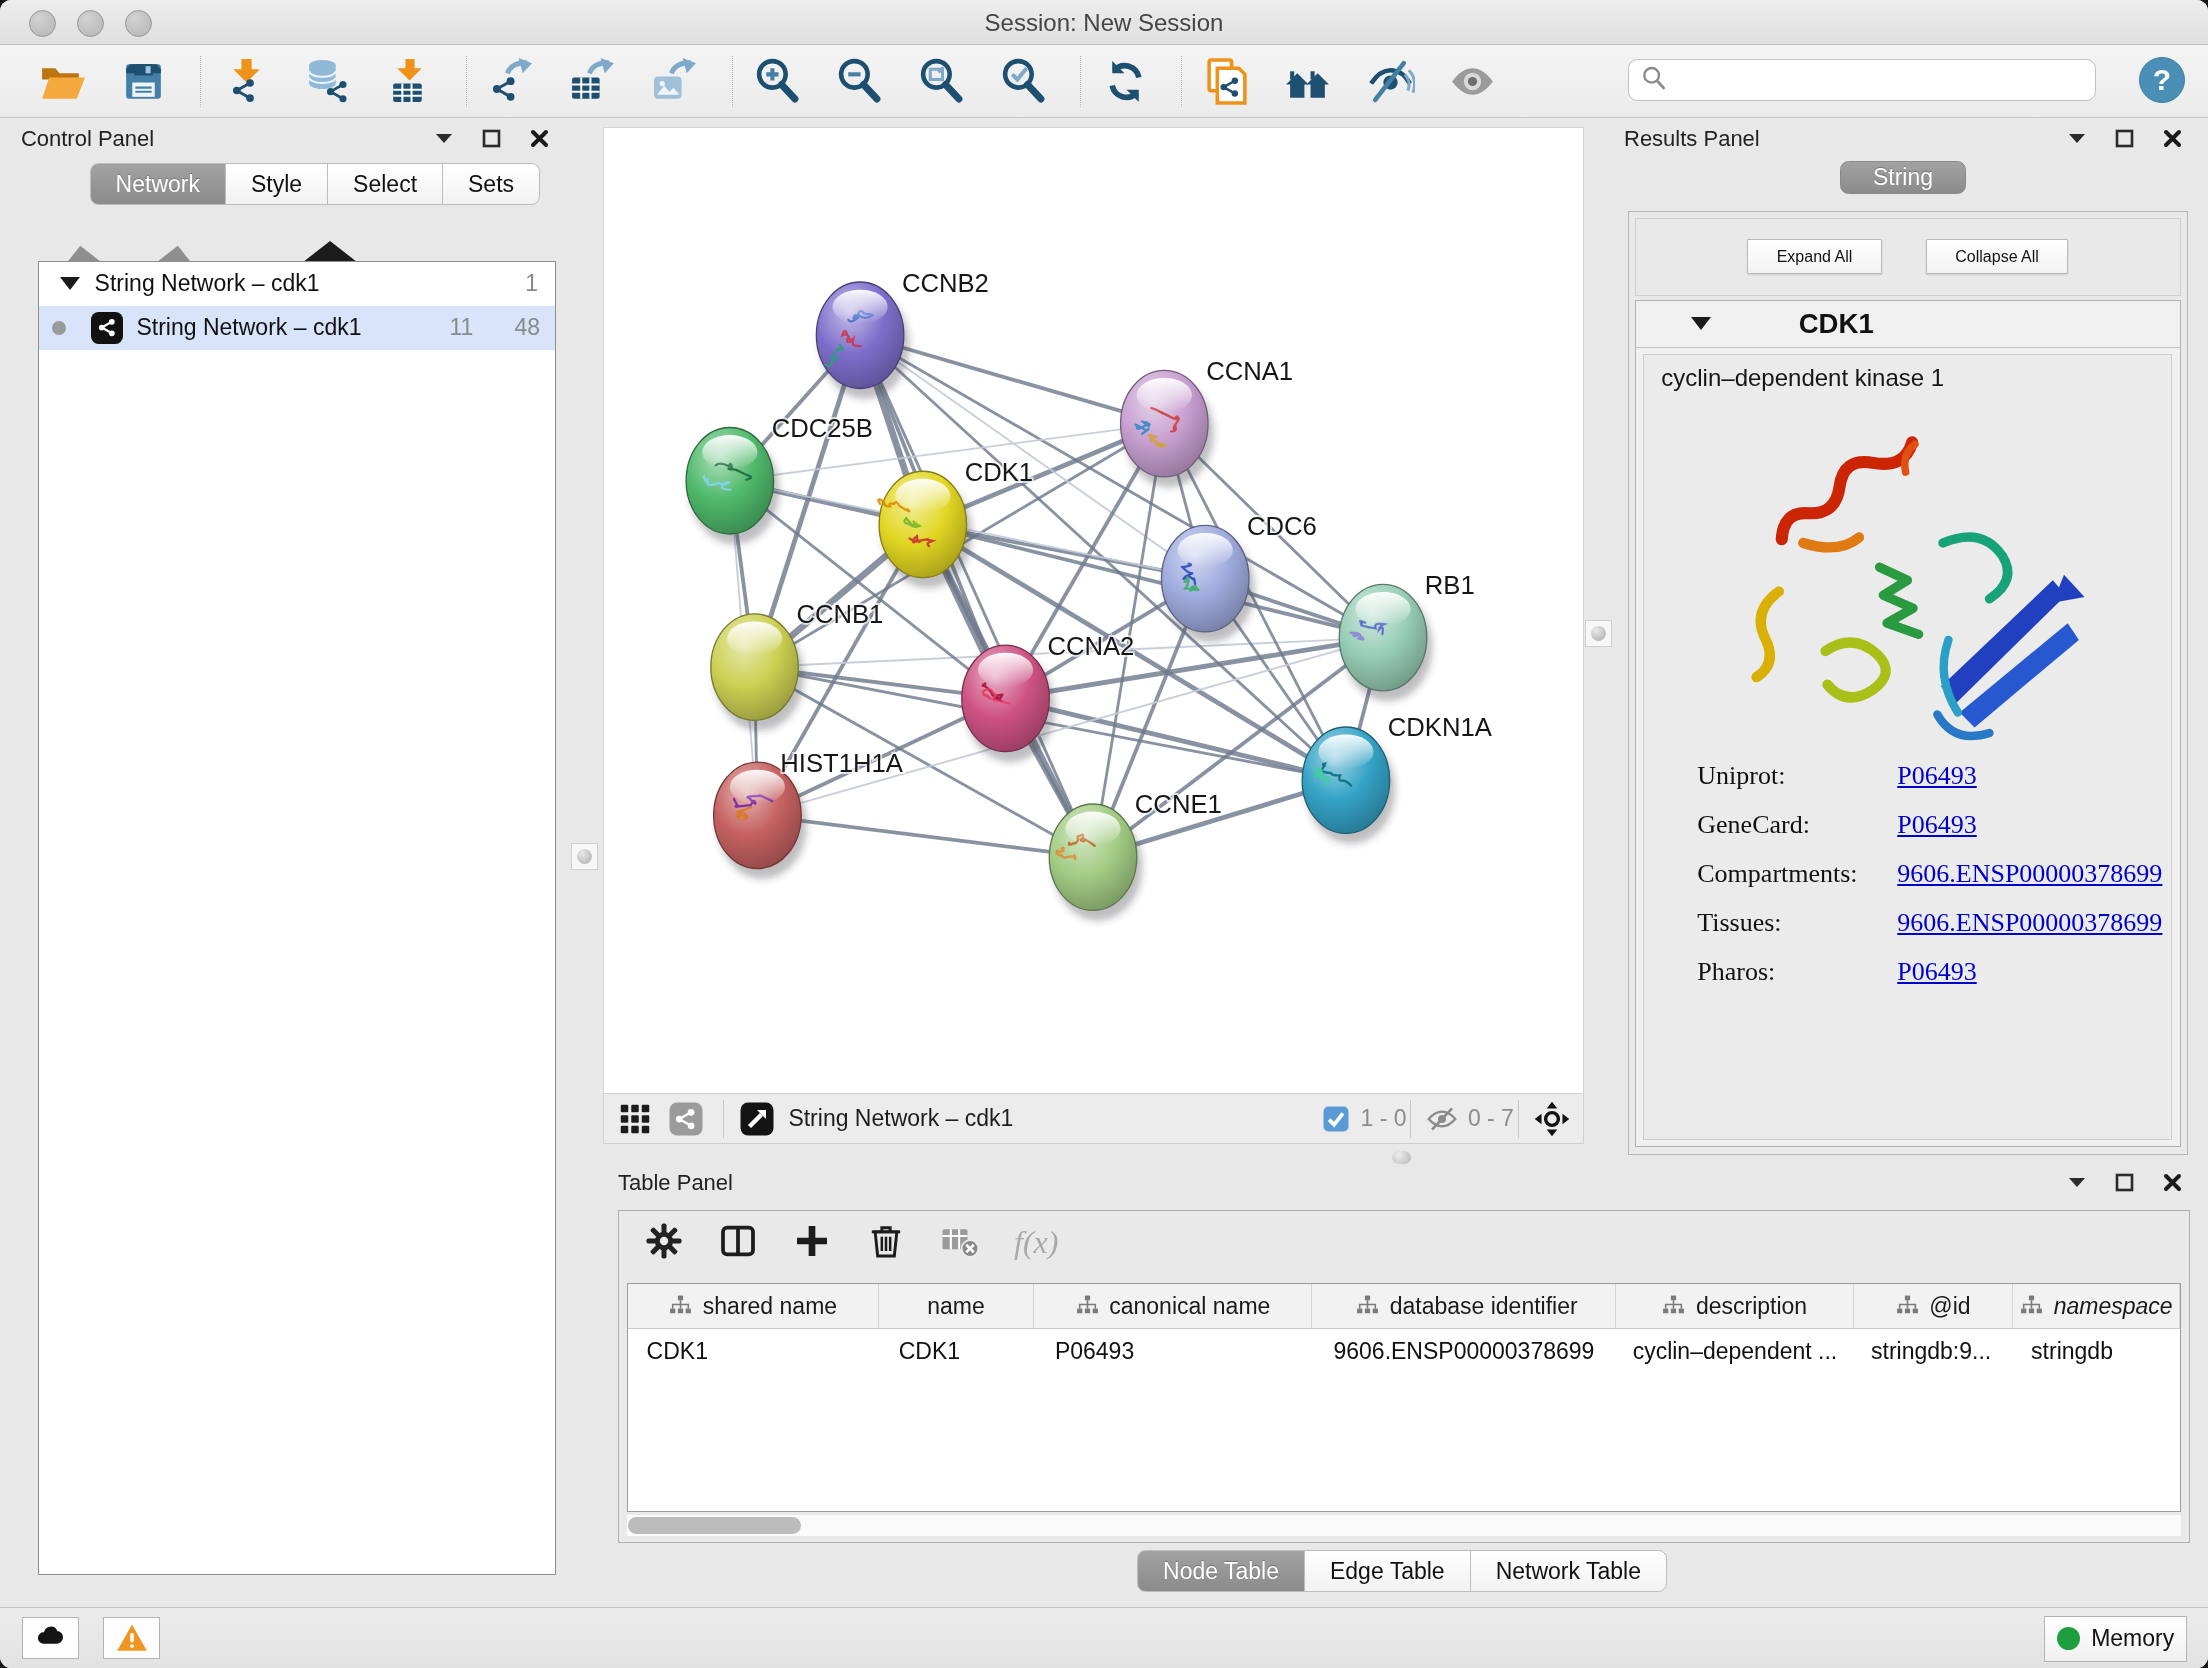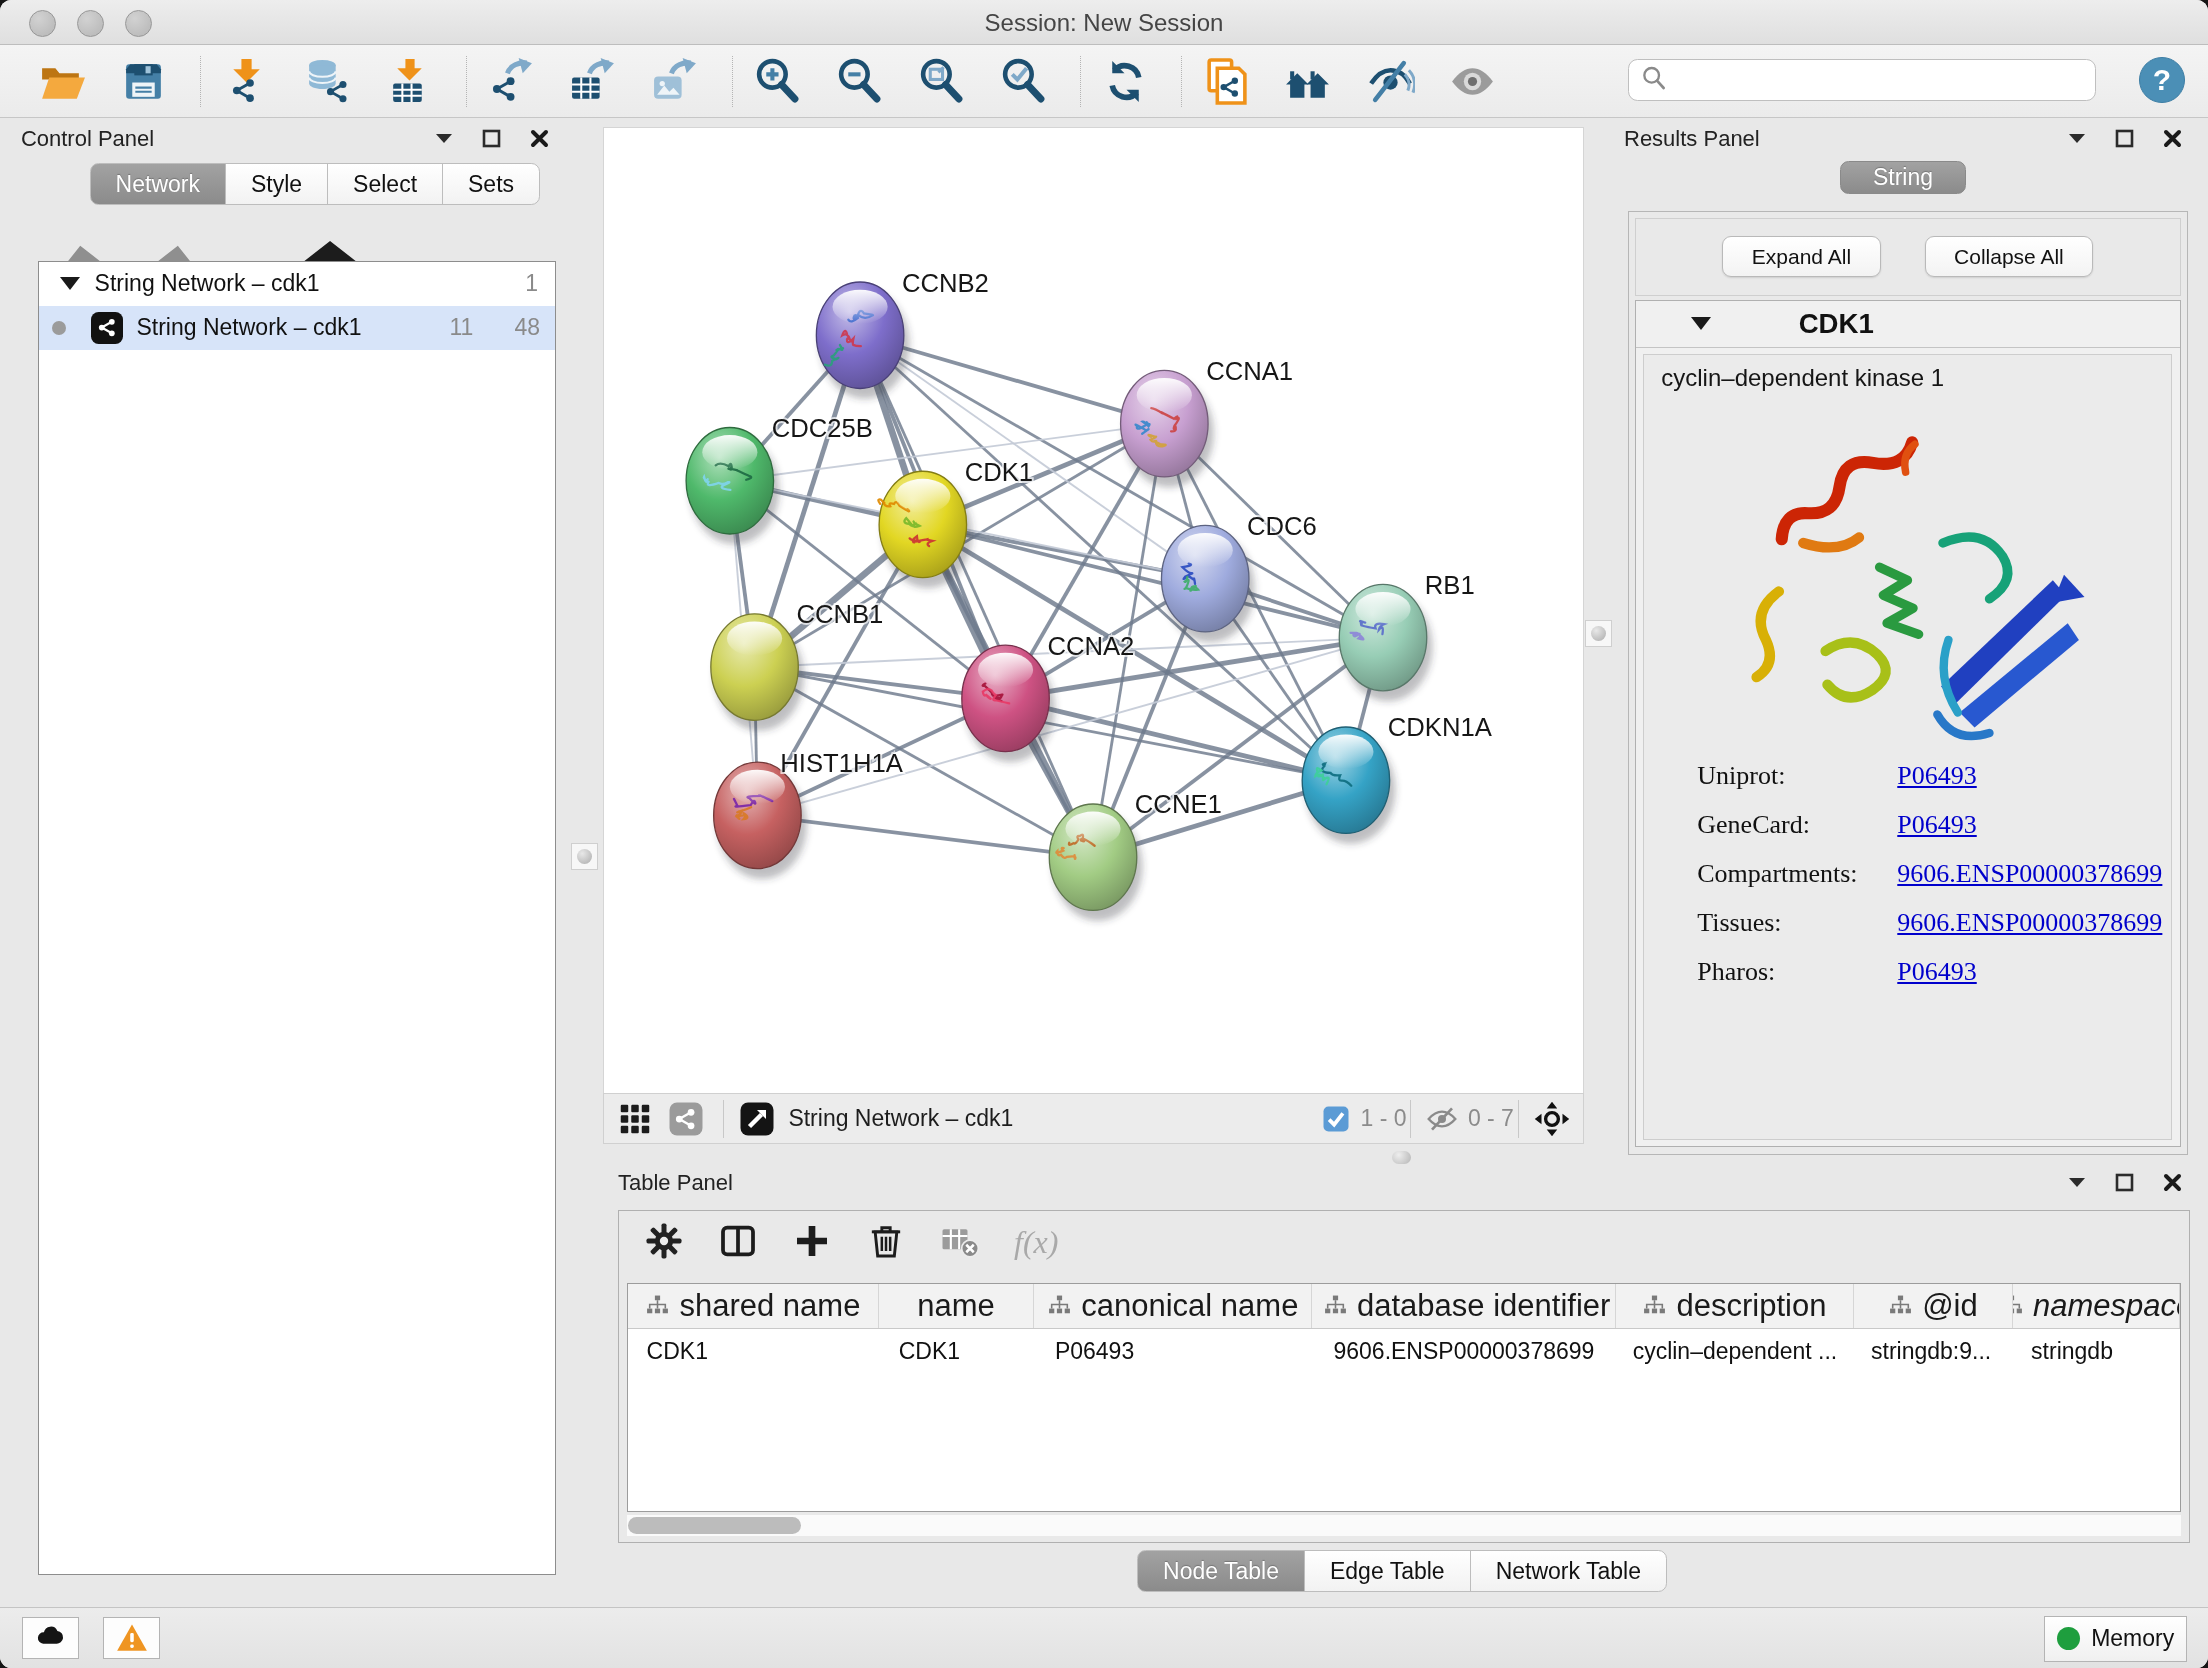"Expand All" .rp-btn { border-radius: 9px -> 1px; font-size: 21px -> 16px }
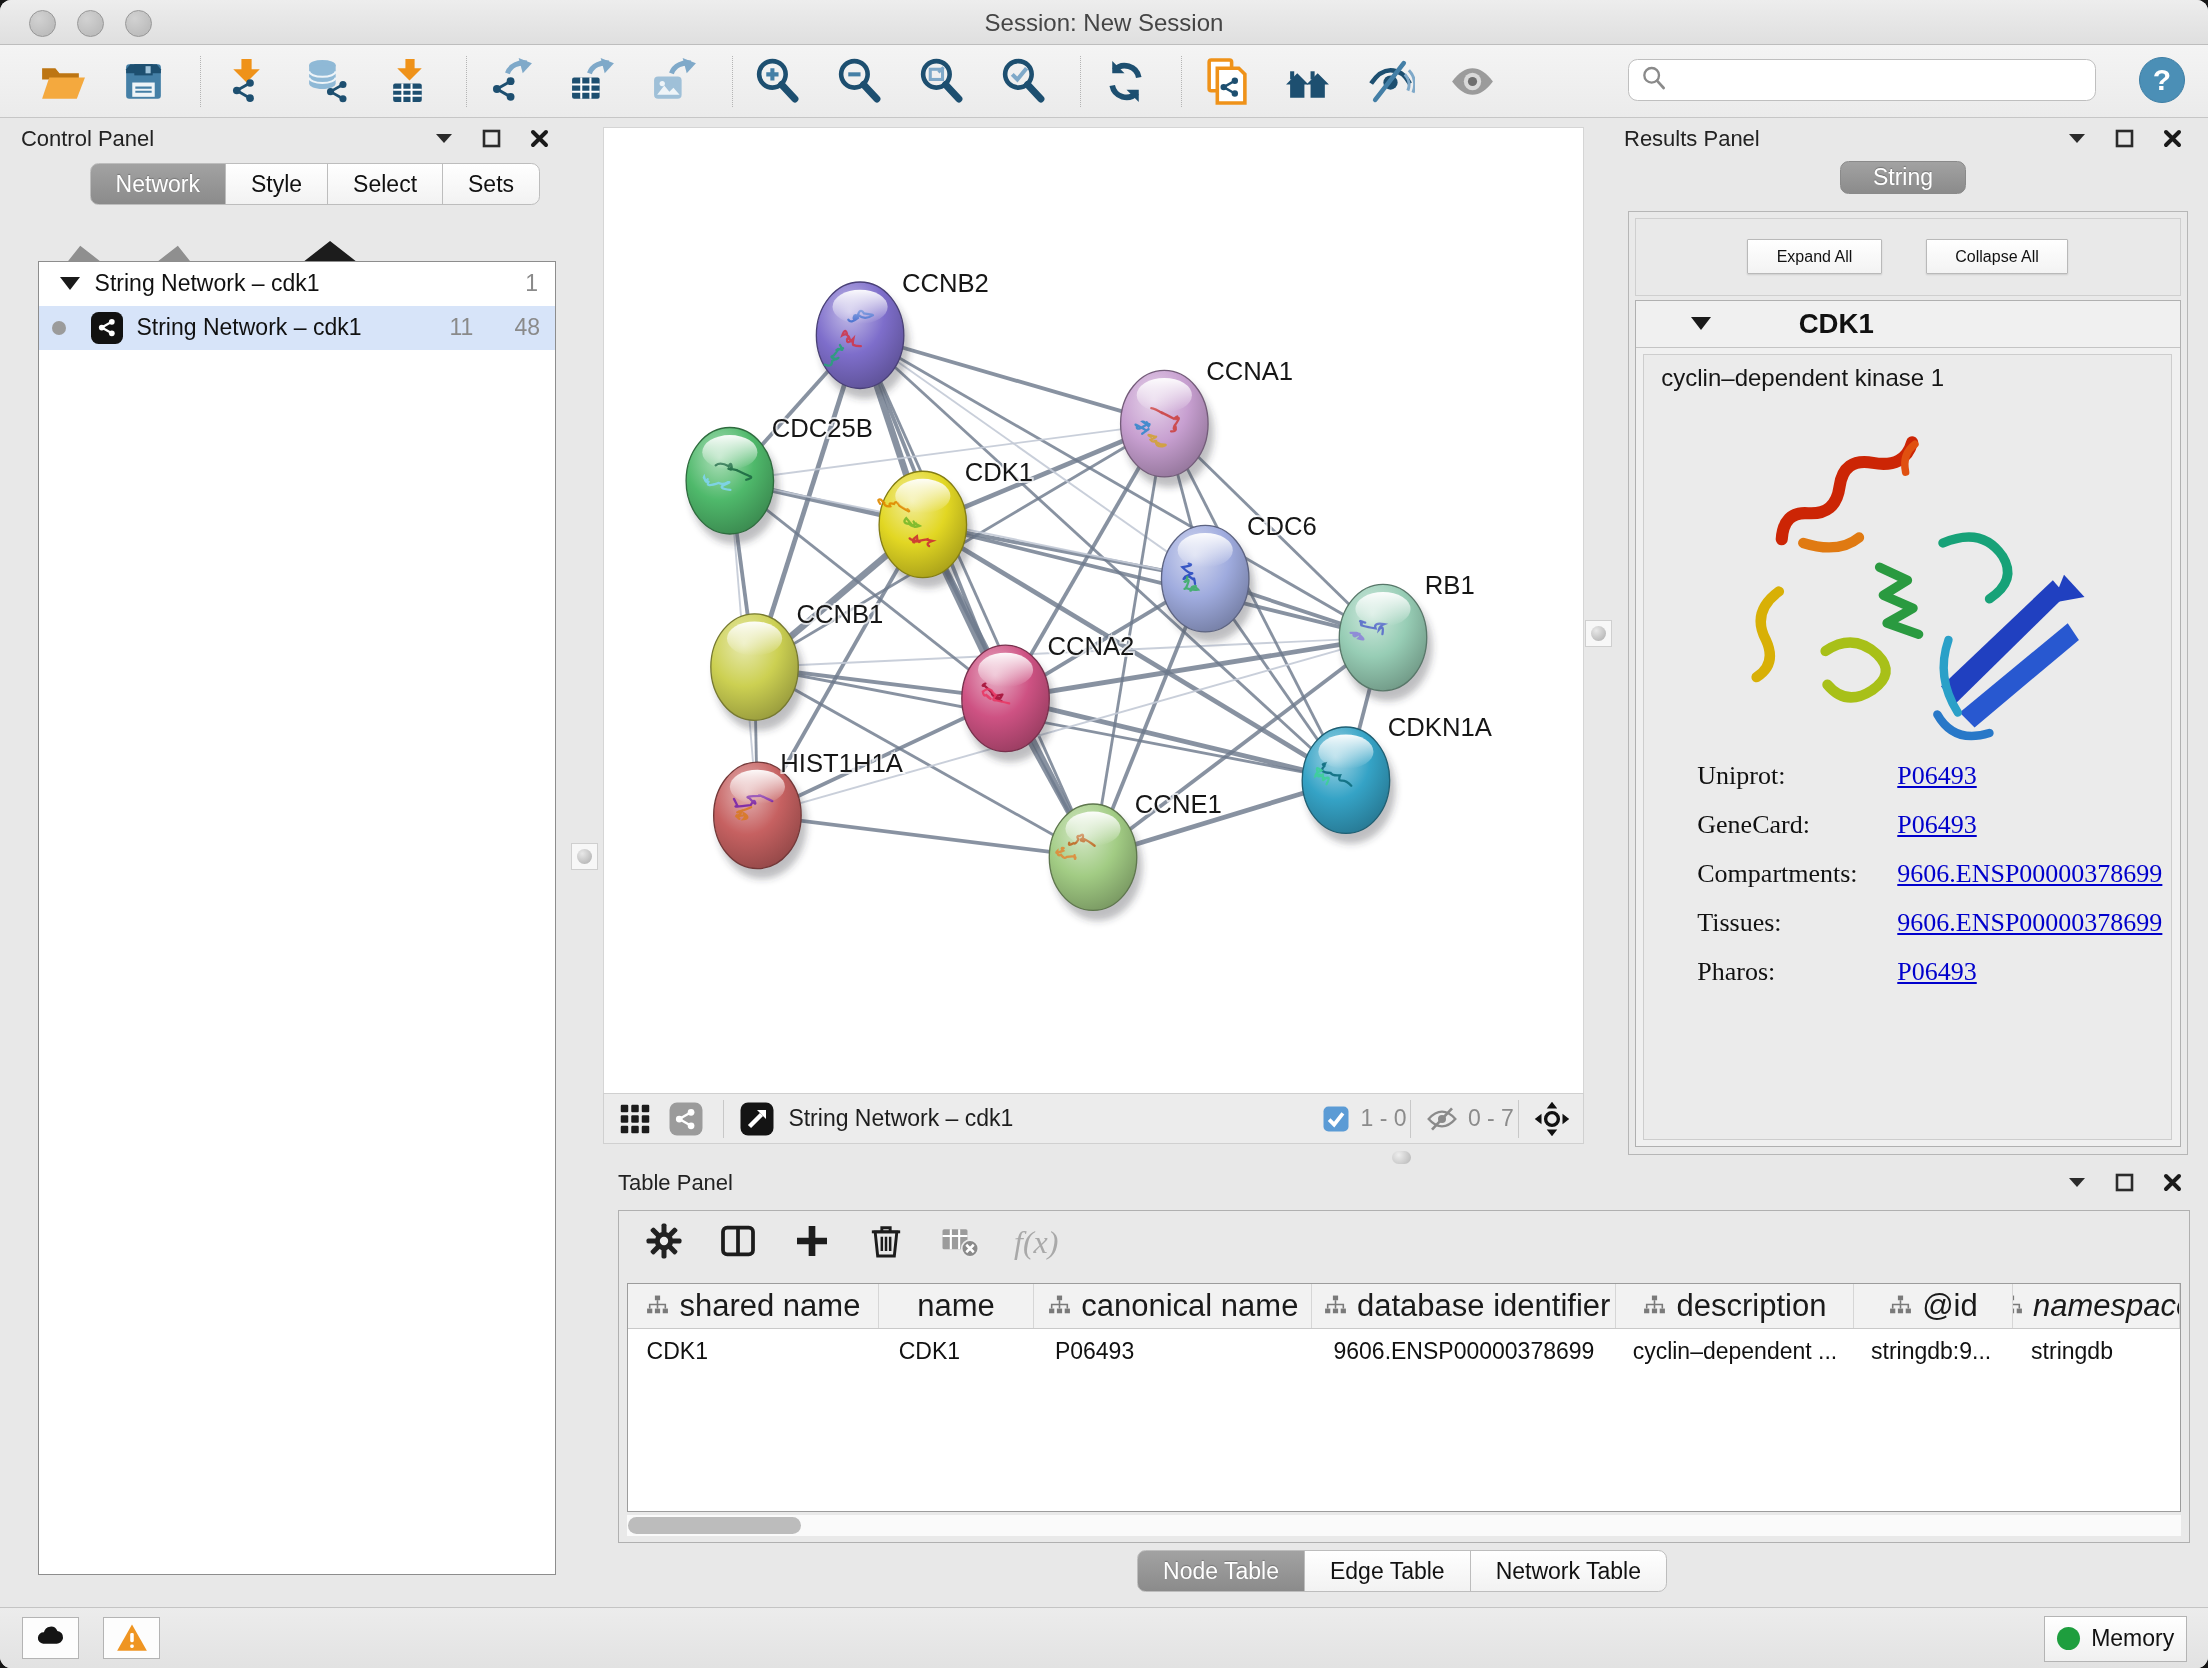"shared name" .th { font-size: 31px -> 23px }
